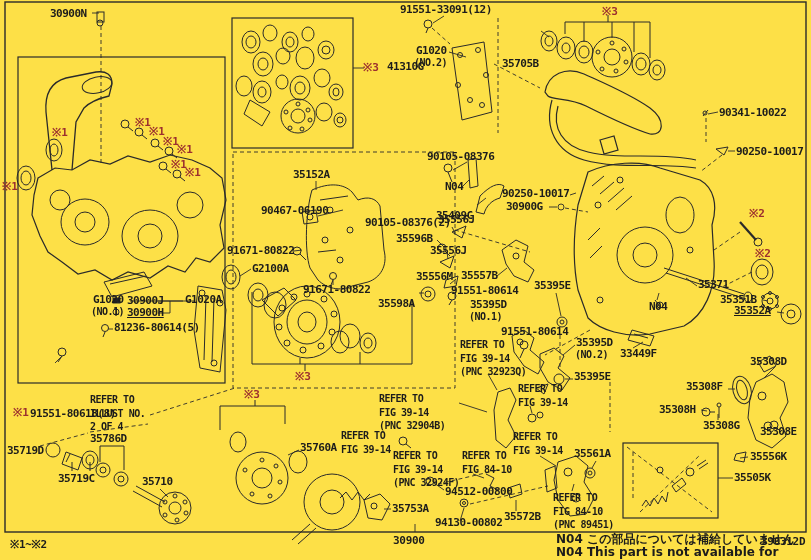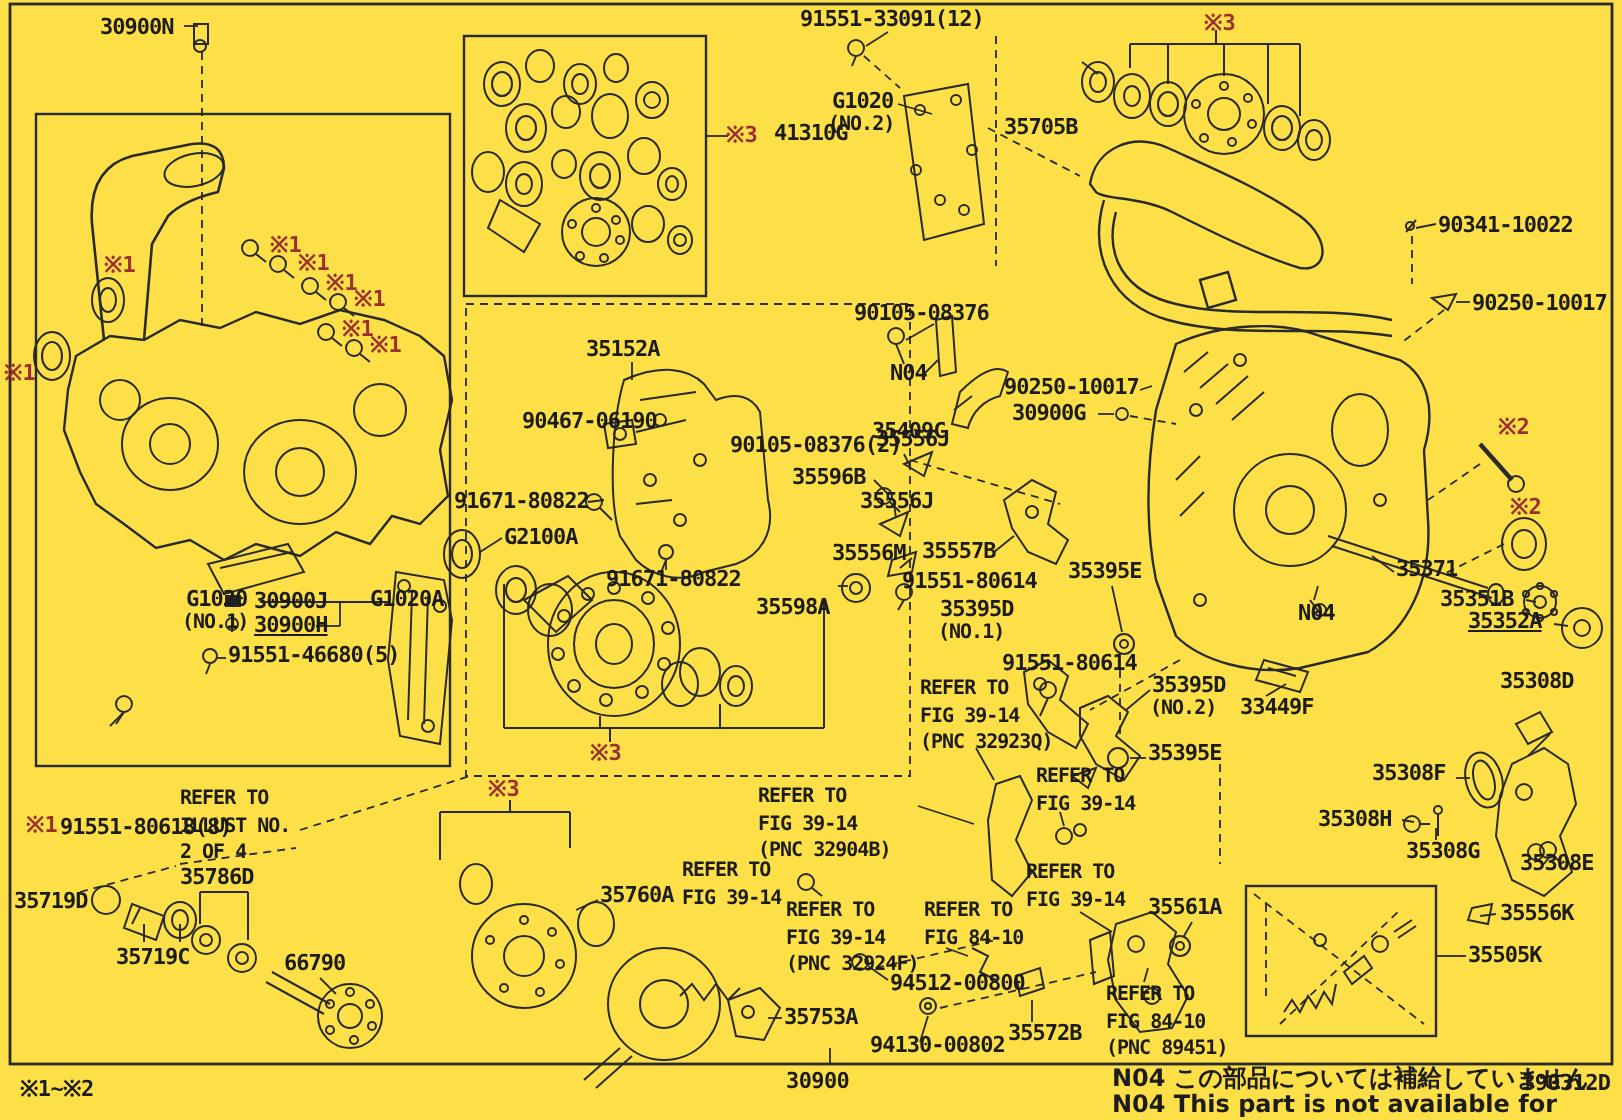"91551-46680(5)" div.lbl { text: 91551-46680 -> 81236-80614 }
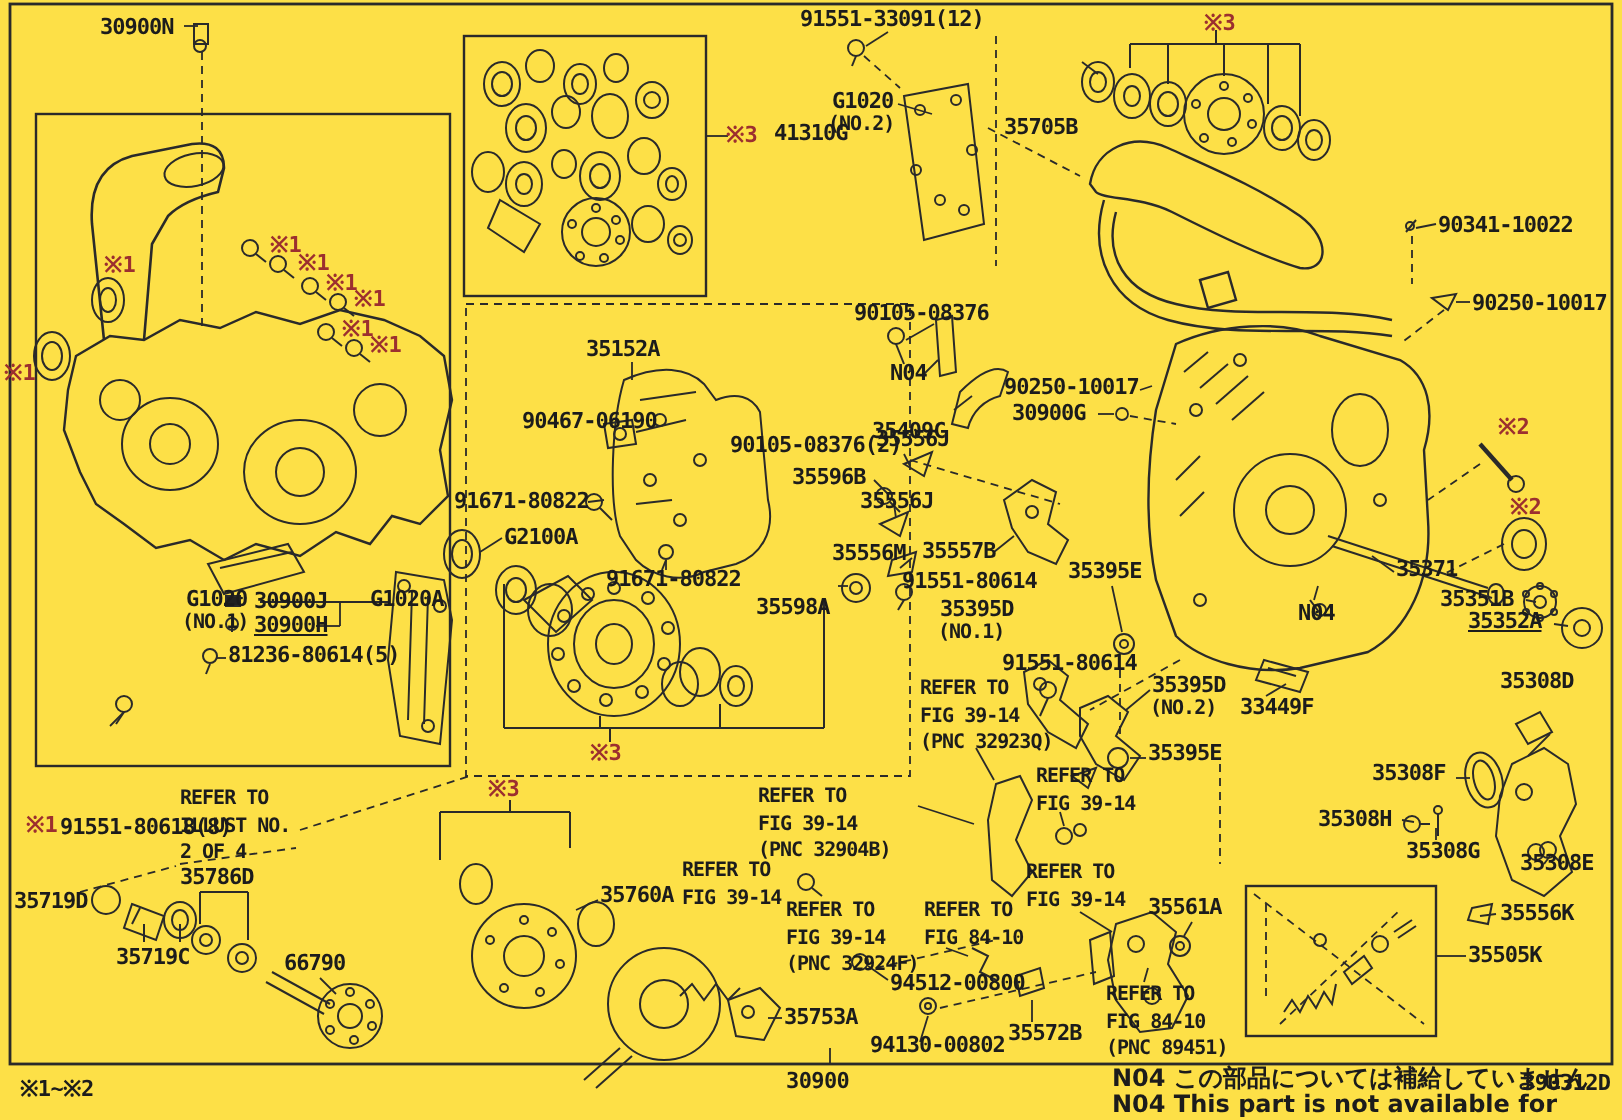"35308D" div.lbl { top: 334px -> 355px }
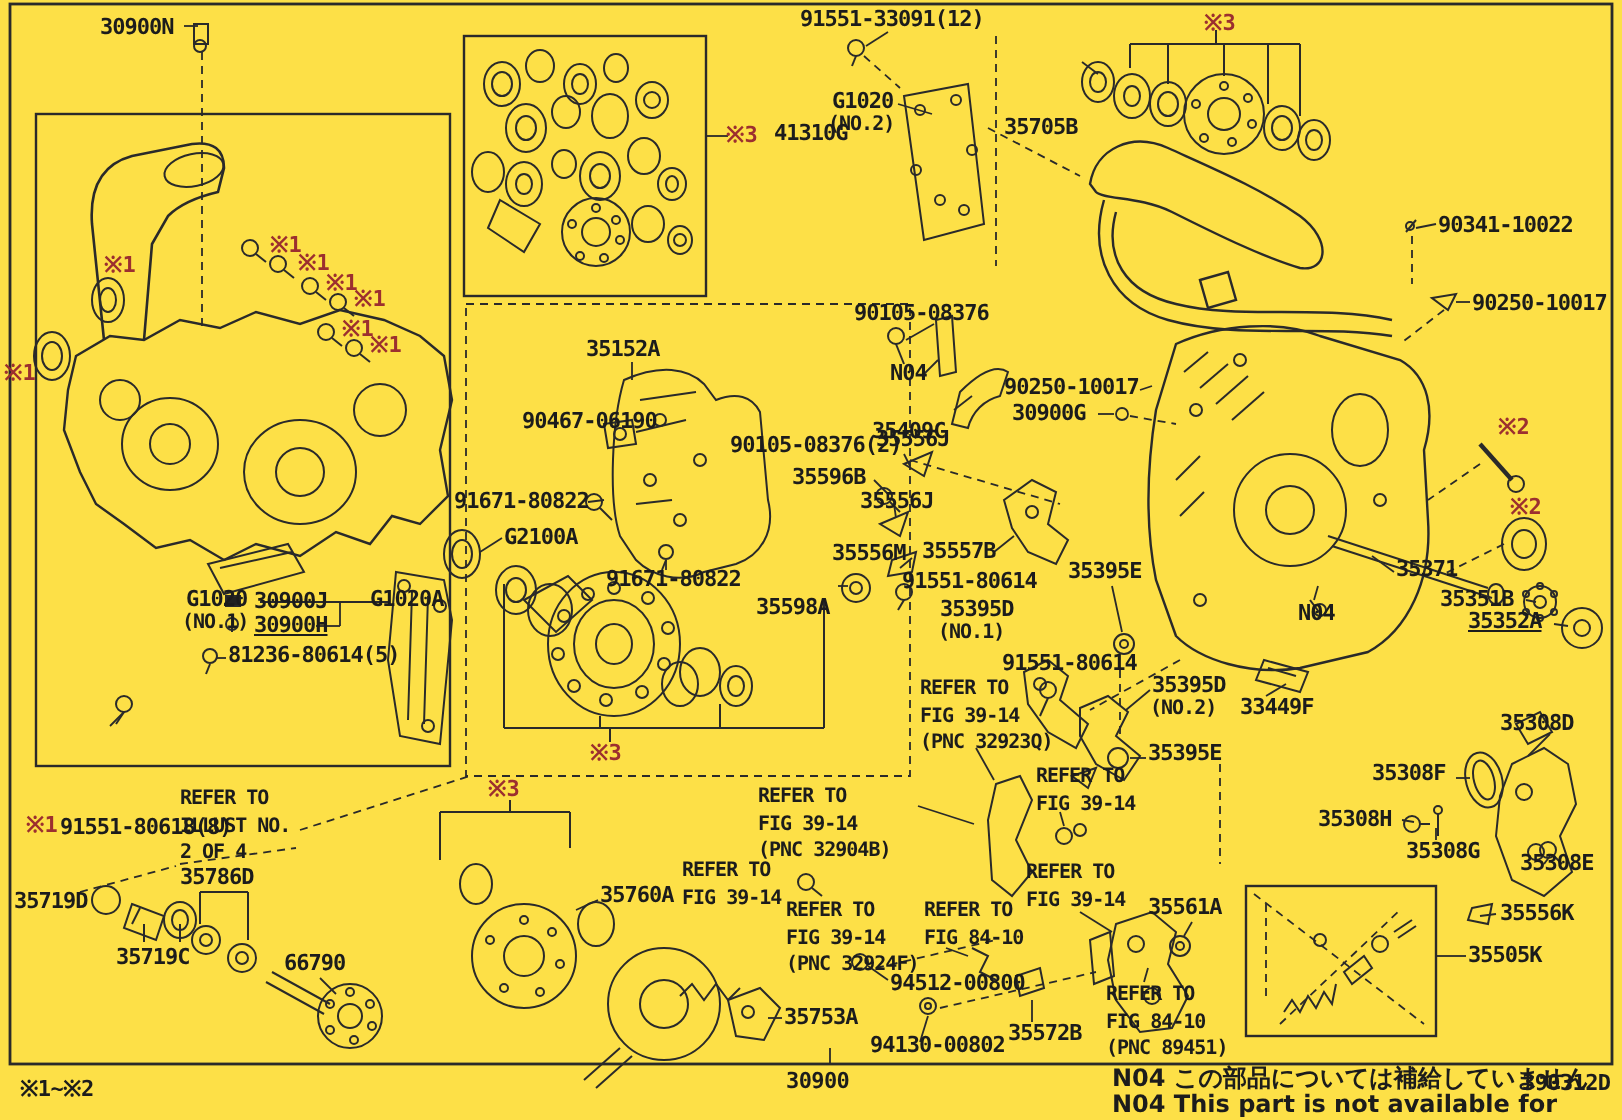"66790" div.lbl { text: 66790 -> 35710 }
